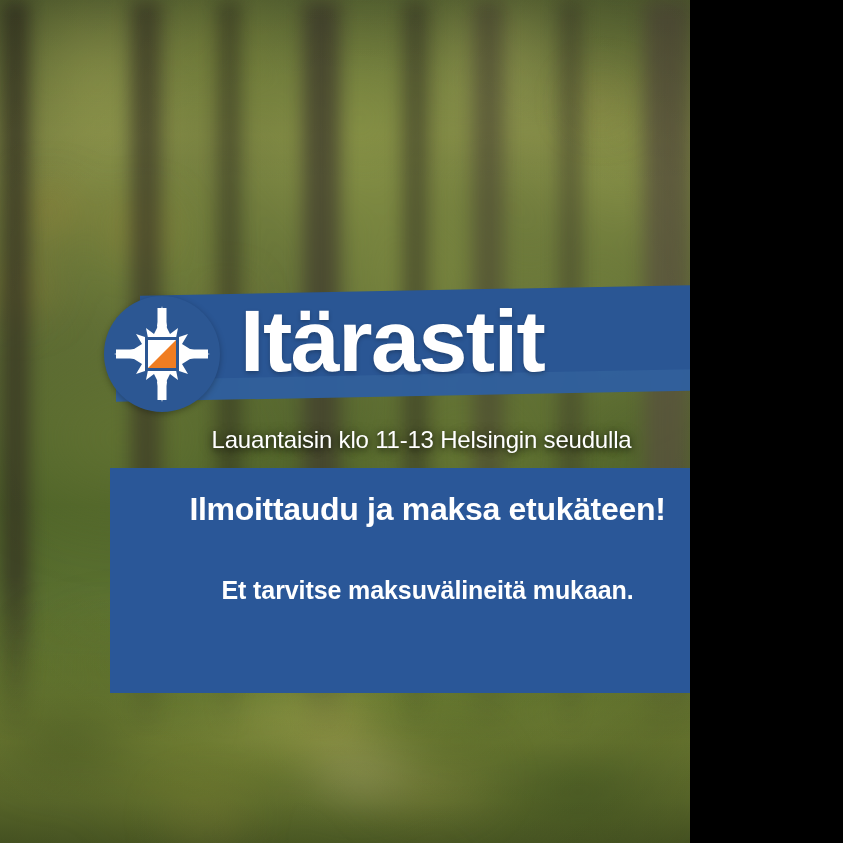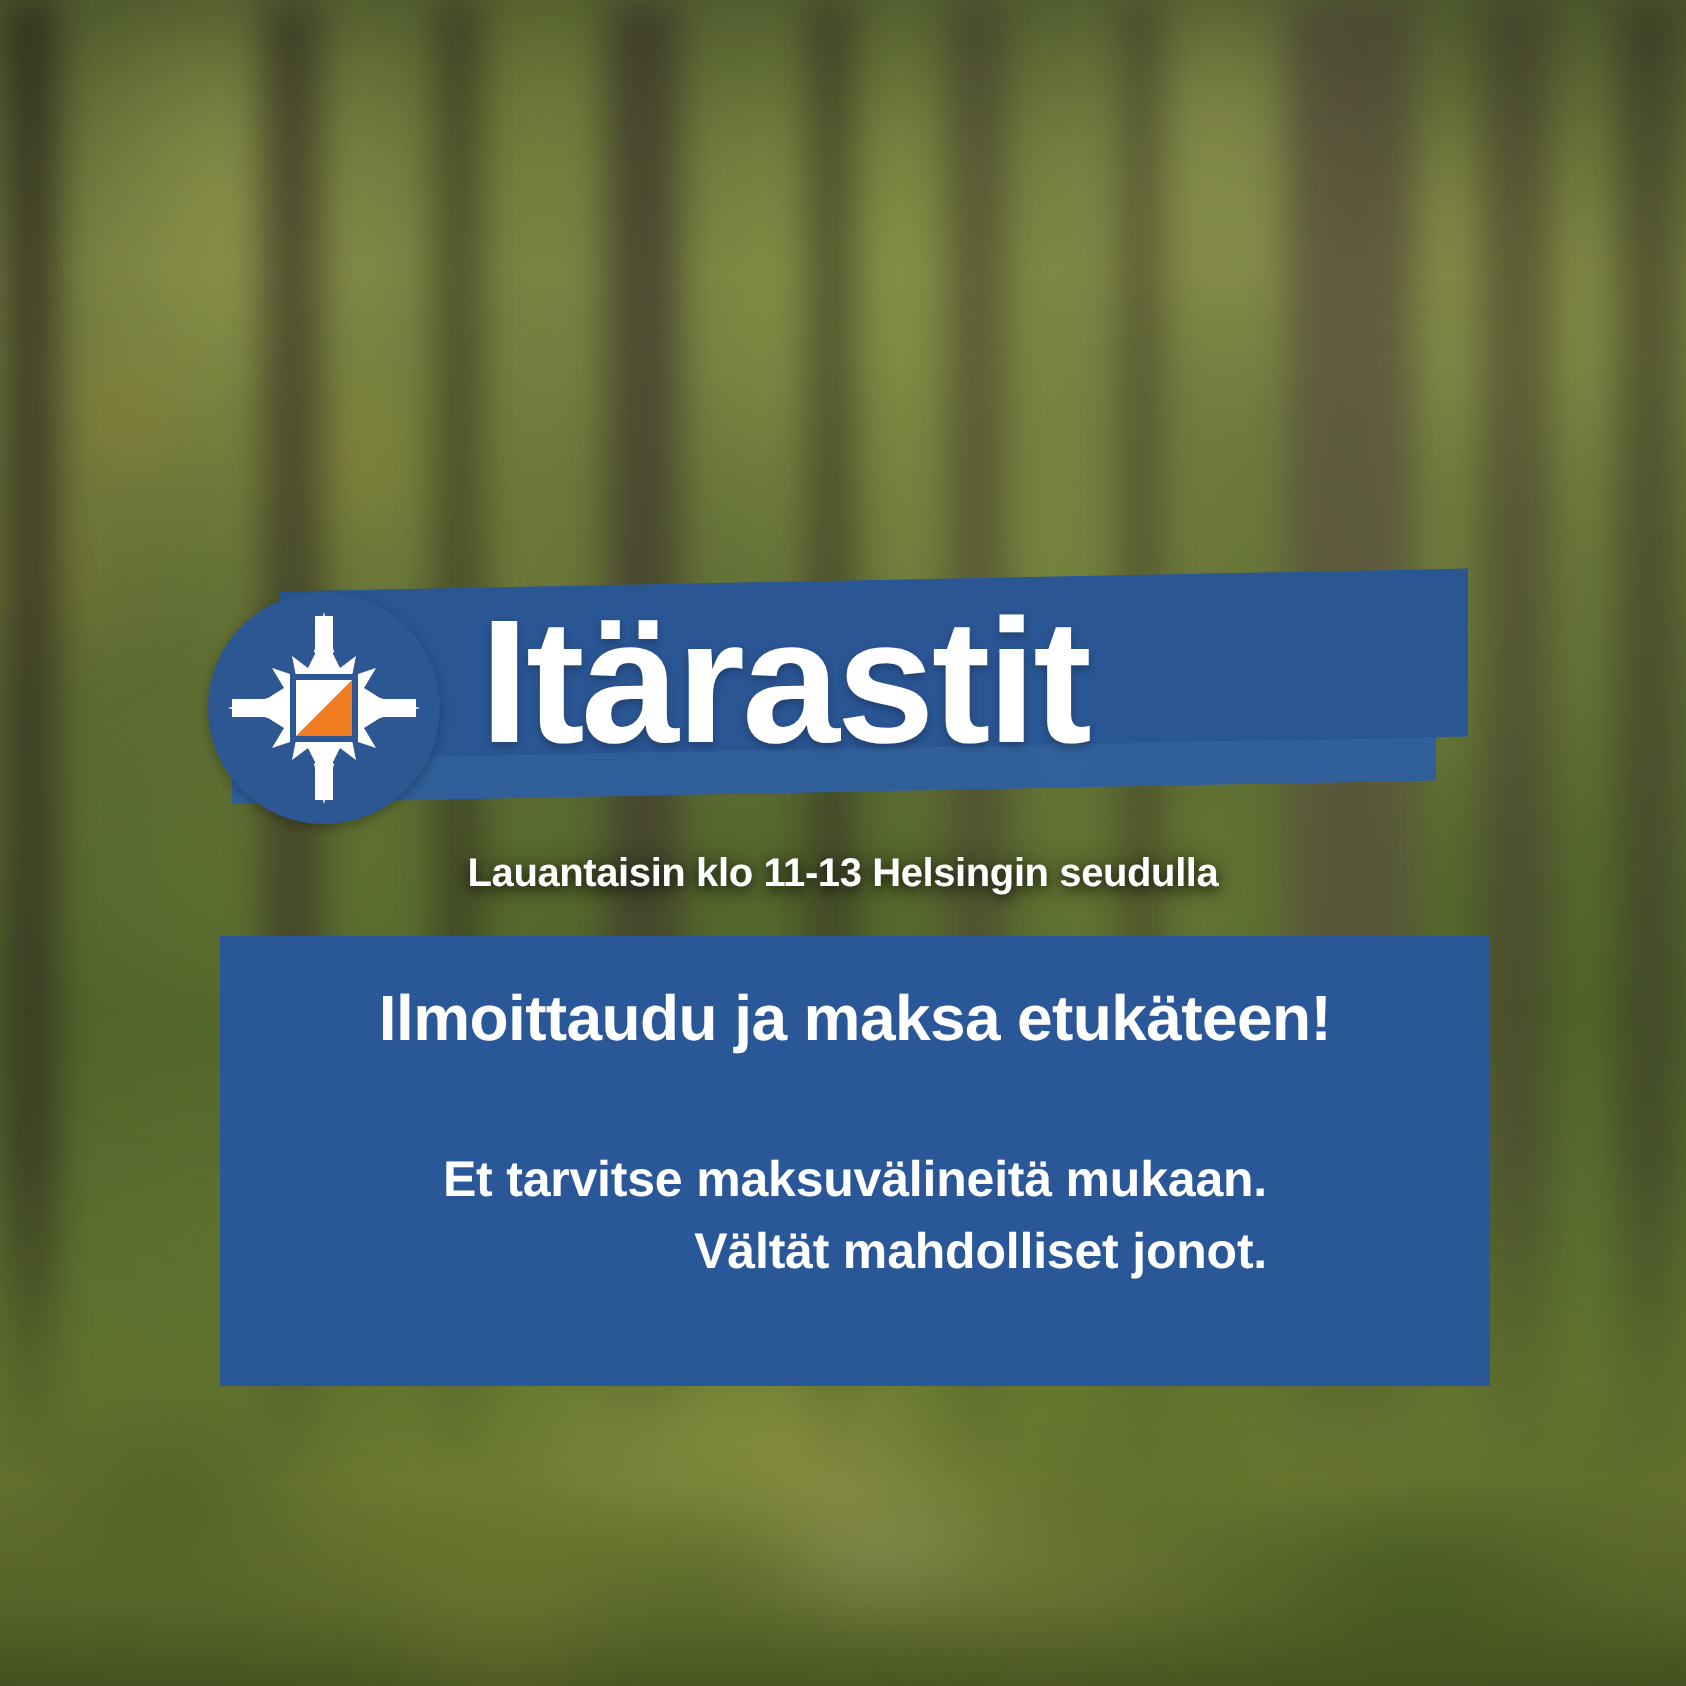"Itärastit" #poster { width: 843px -> 690px }
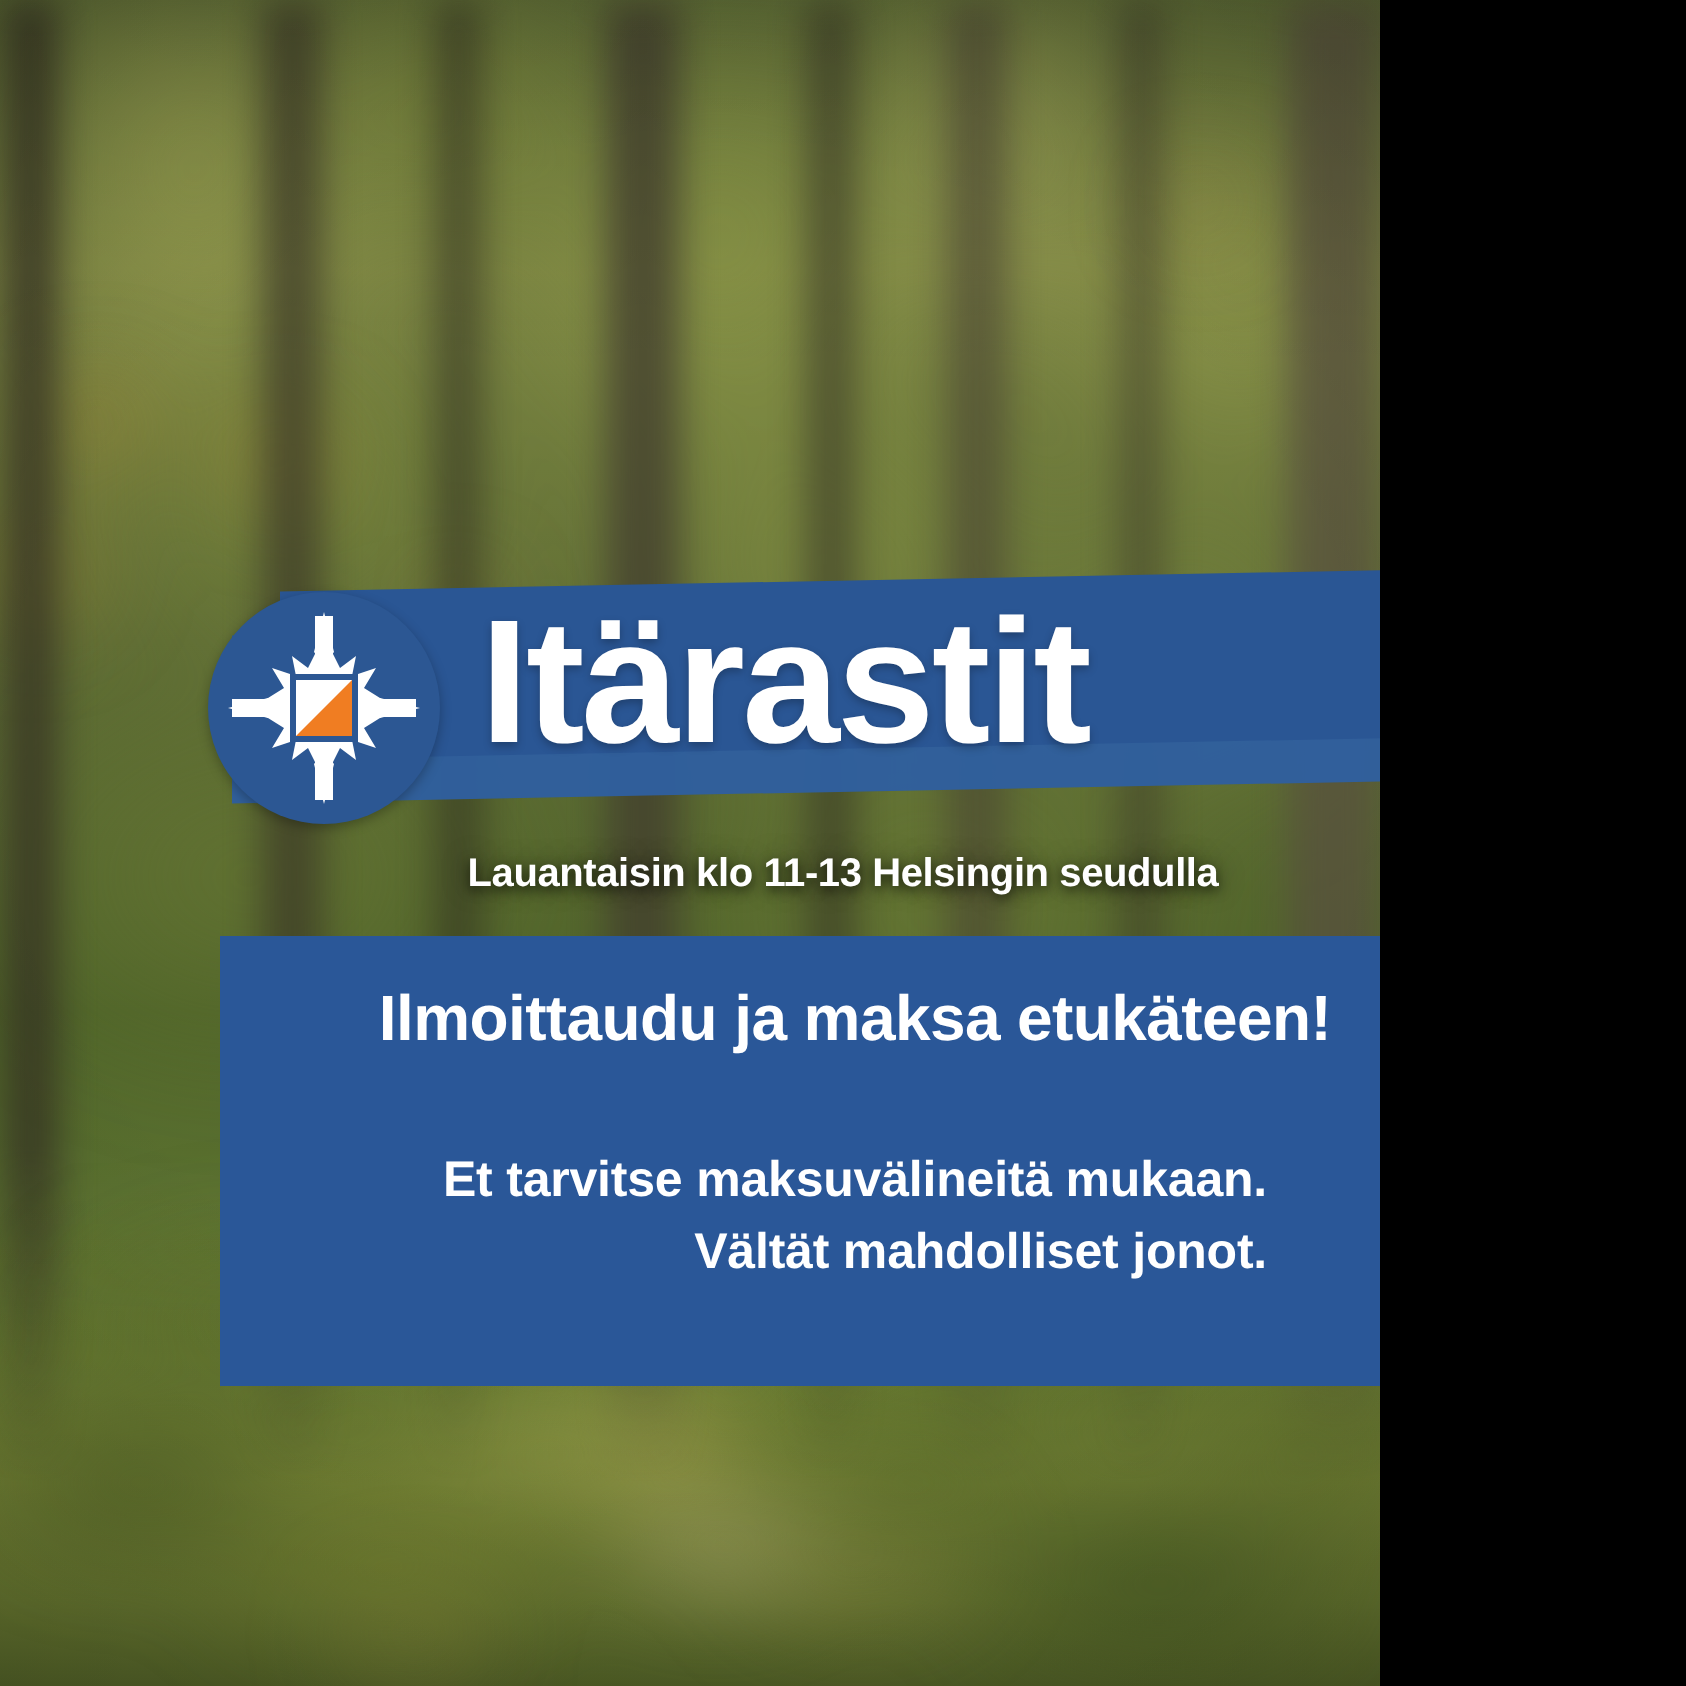"Lauantaisin klo 11-13 Helsingin seudulla" .subtitle { font-size: 20px -> 24px; font-weight: 700 -> 400 }
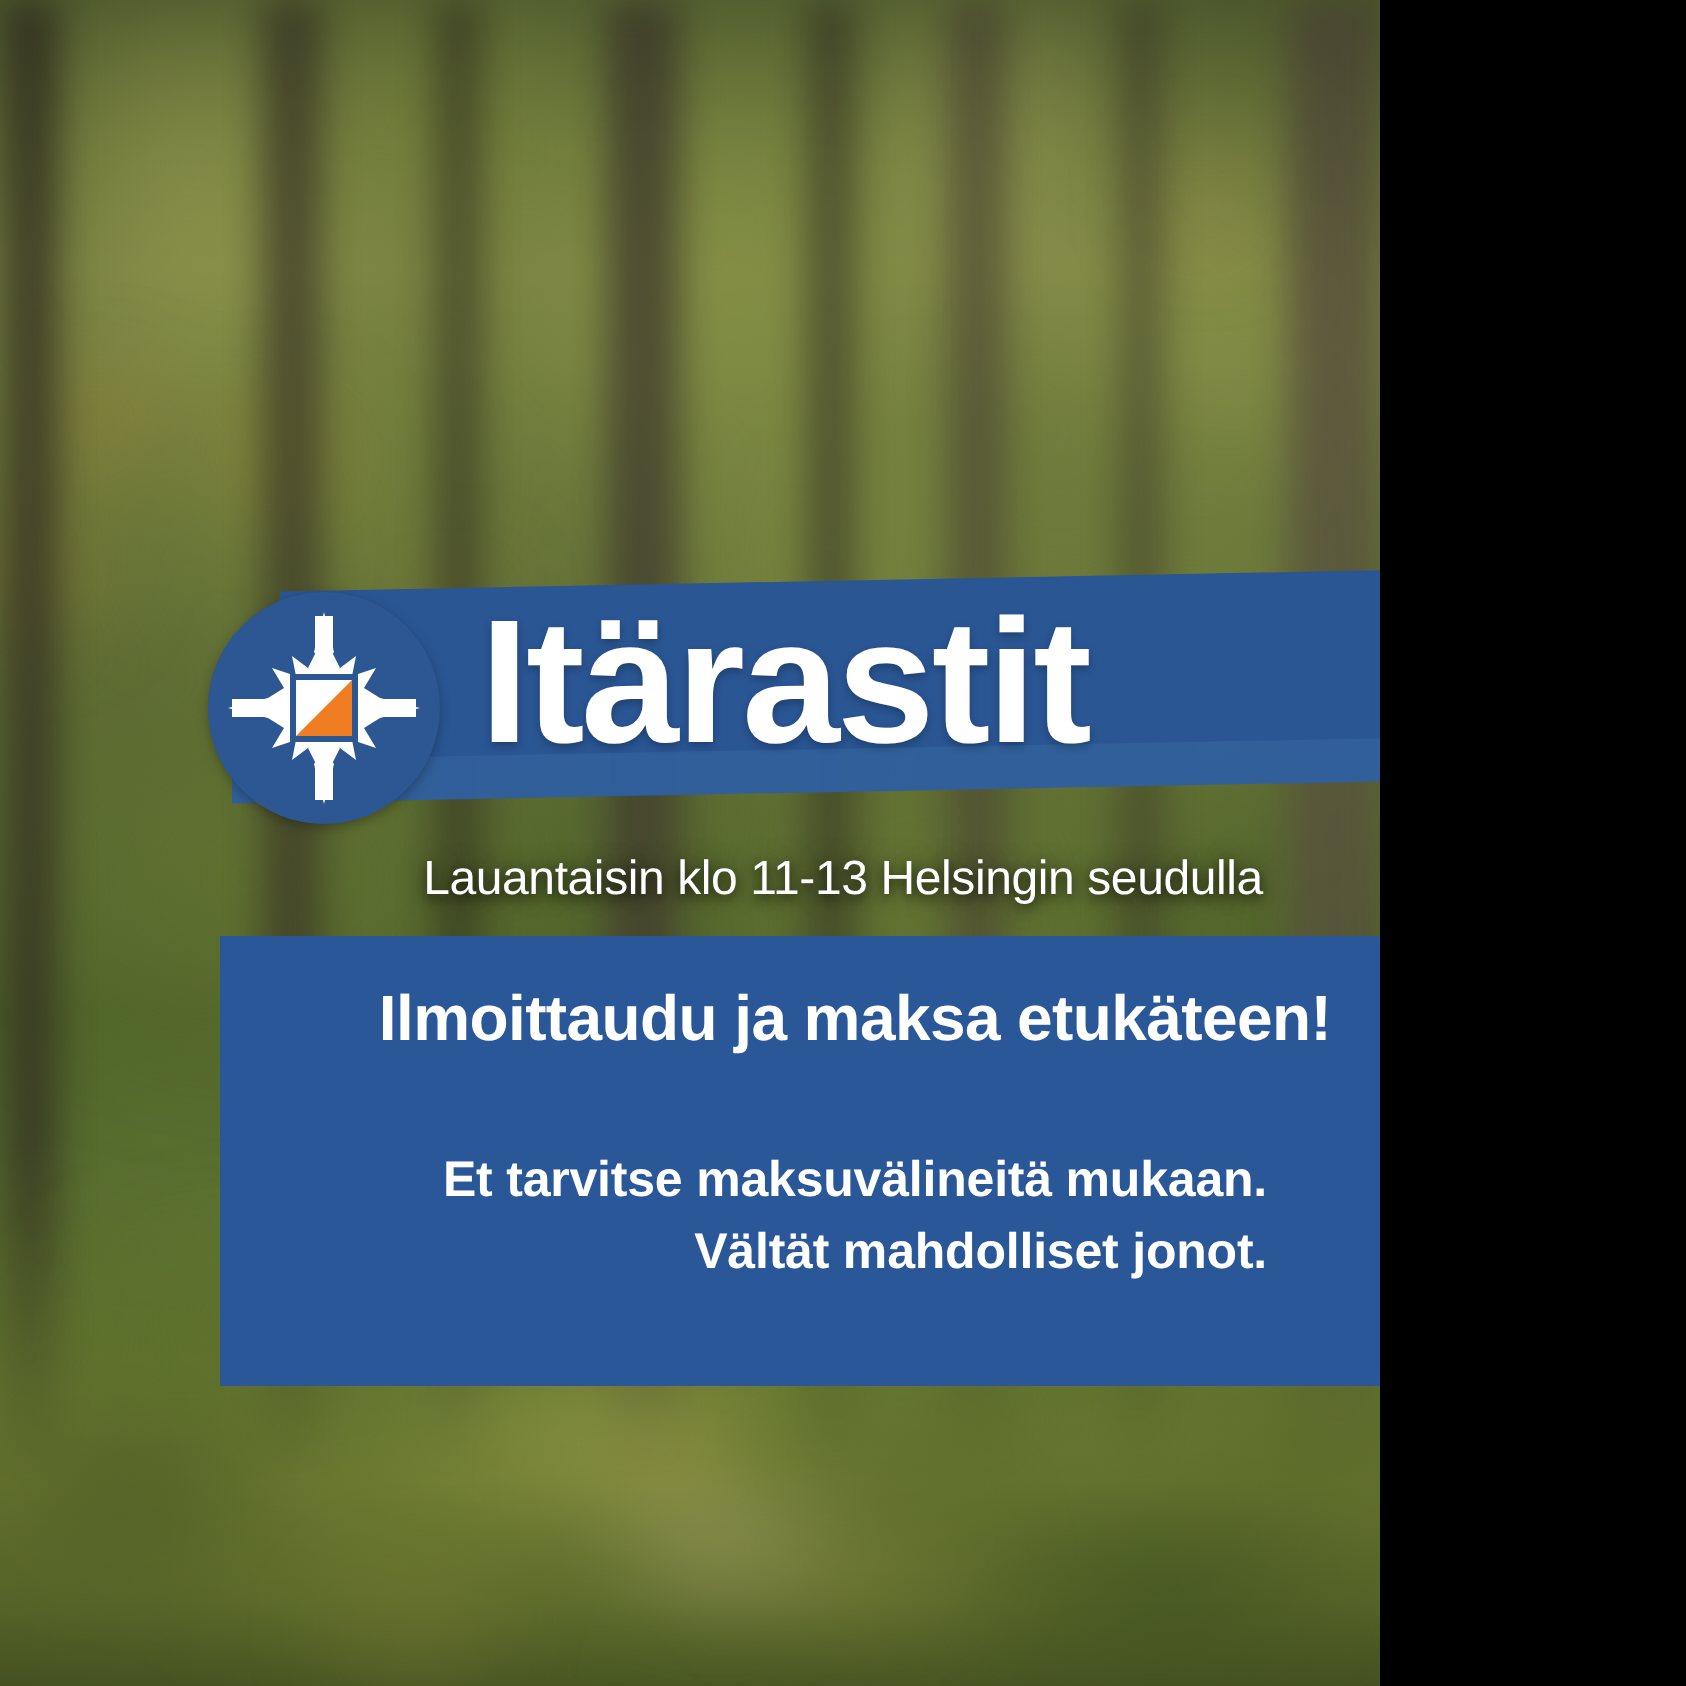"Vältät mahdolliset jonot." span.pl { html: <span>Vältät mahdolliset jonot.</span> -> none }
